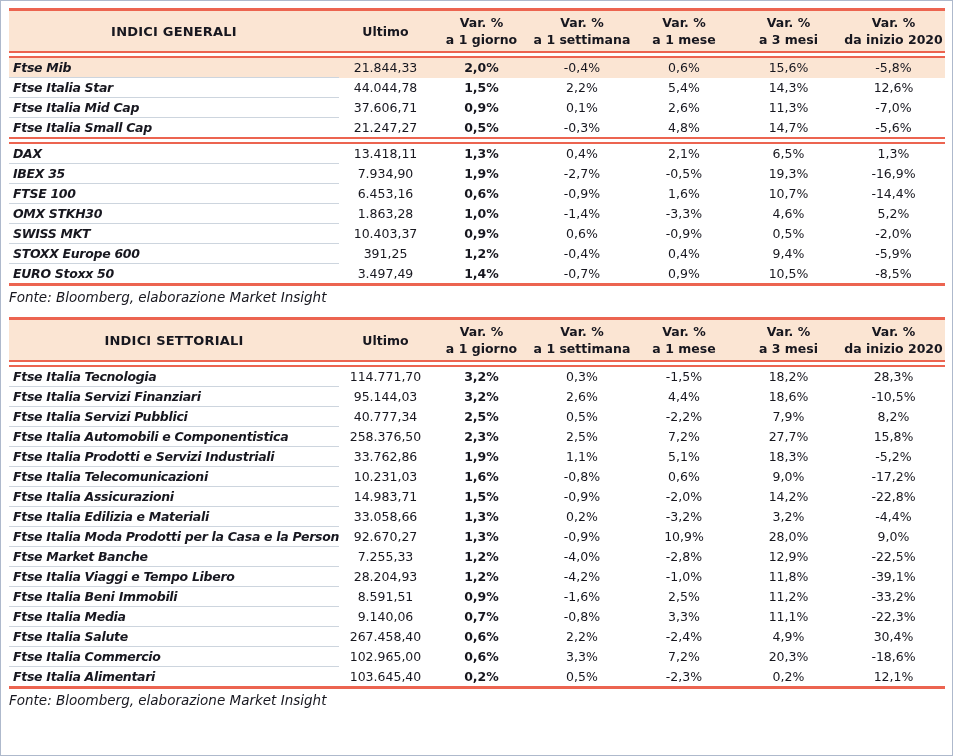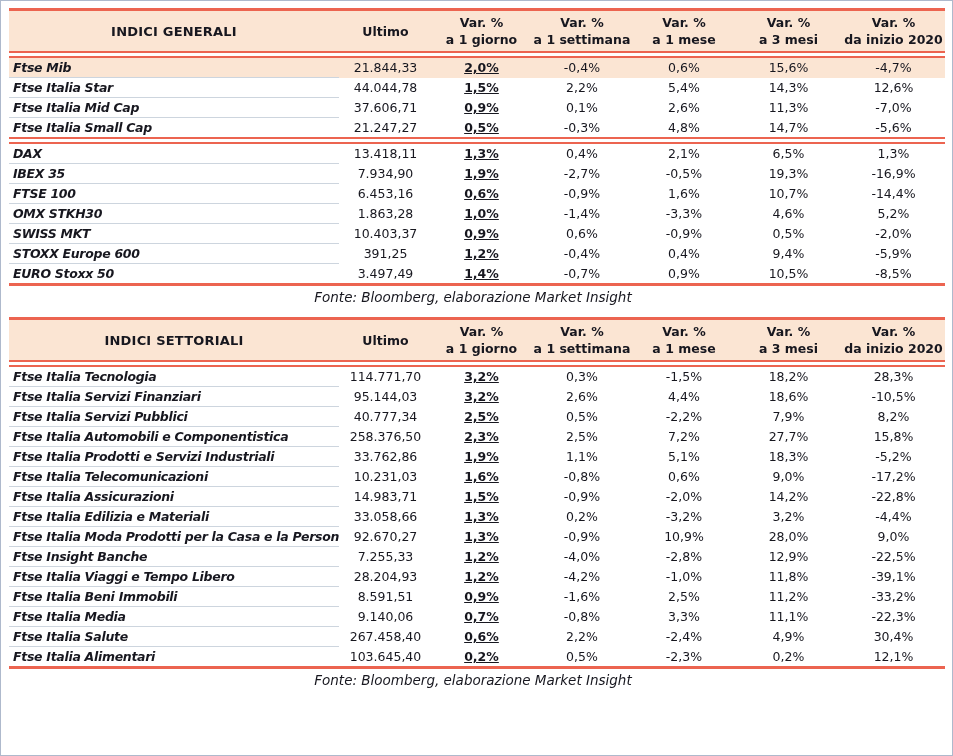"2,0%" tbody td.bold { text-decoration: underline -> none }
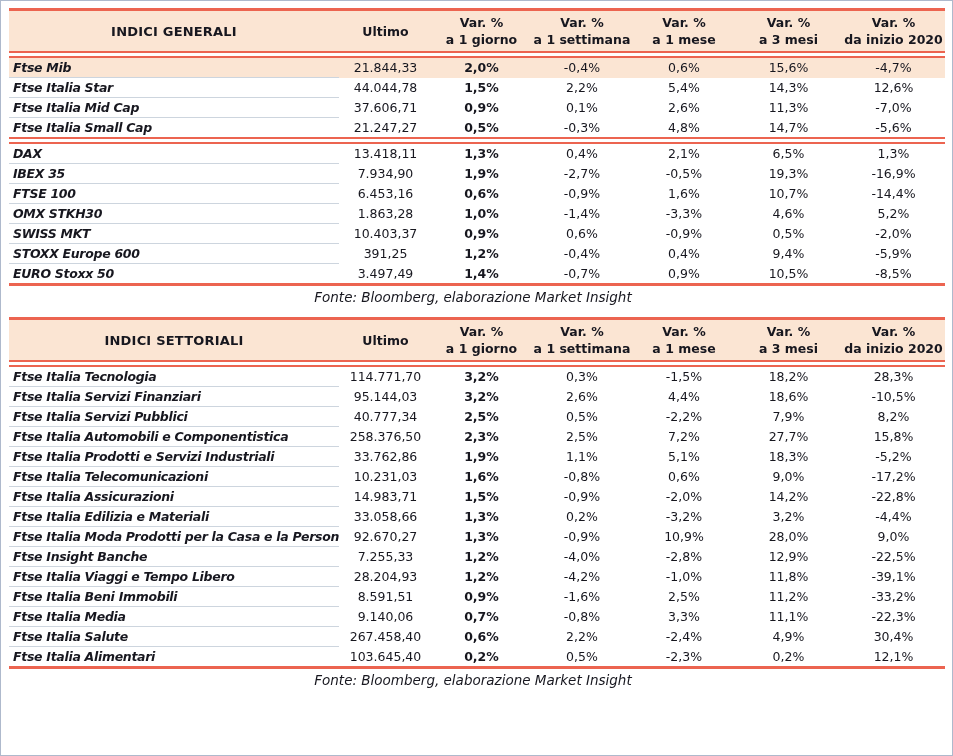"-4,7%" td { text: -4,7% -> -5,8% }
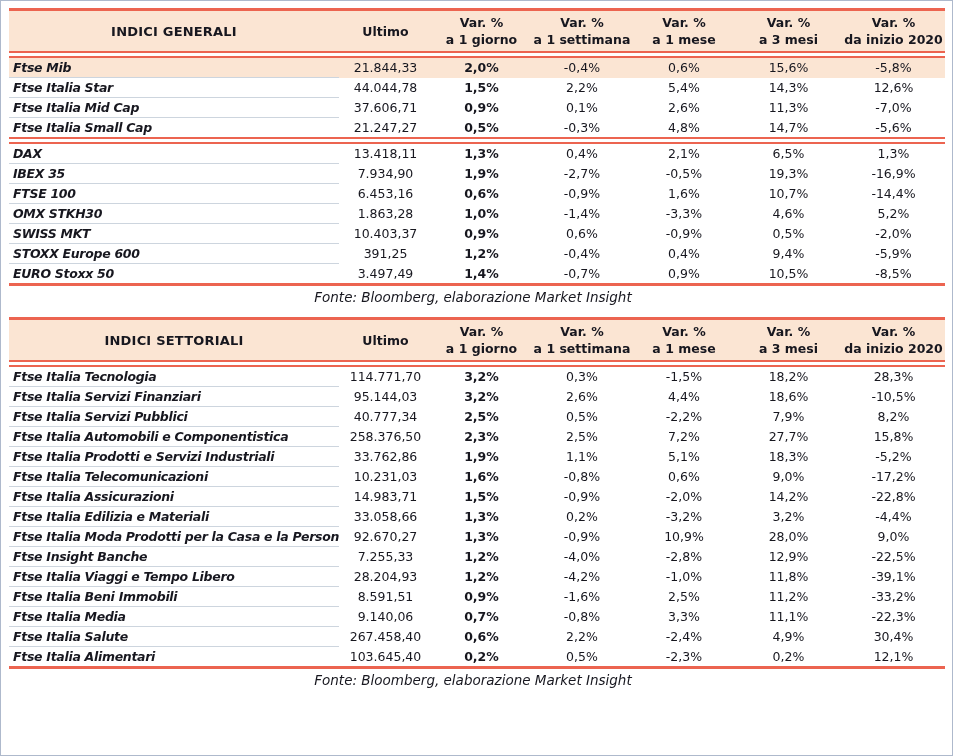"Fonte: Bloomberg, elaborazione Market" .source { text-align: center -> left }
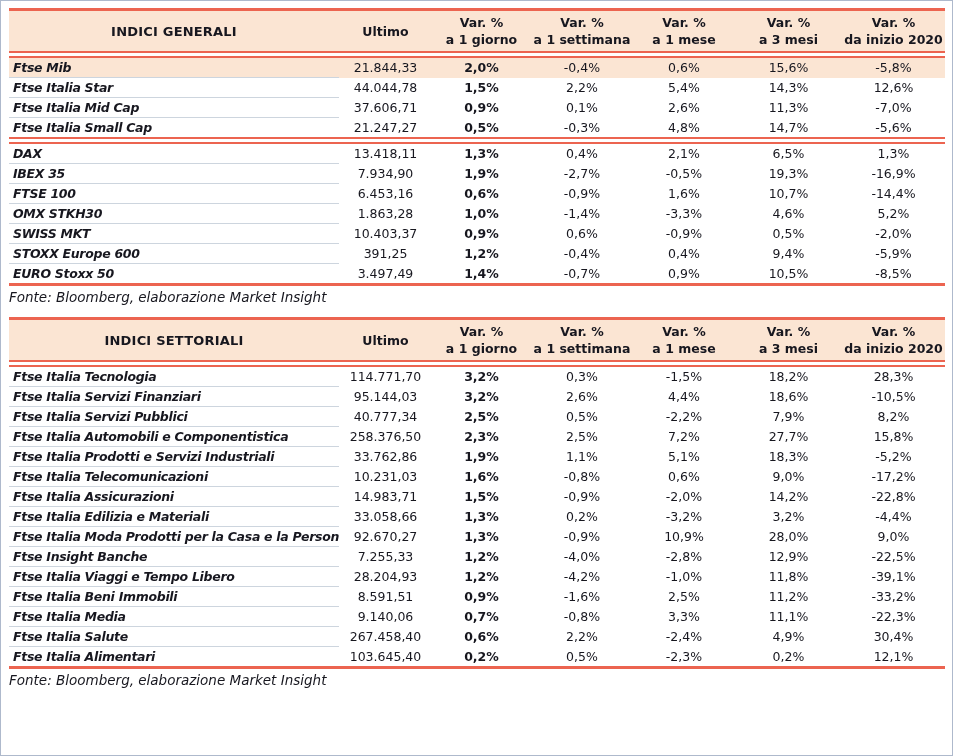"Ftse Insight Banche" td.name { text: Insight -> Market }
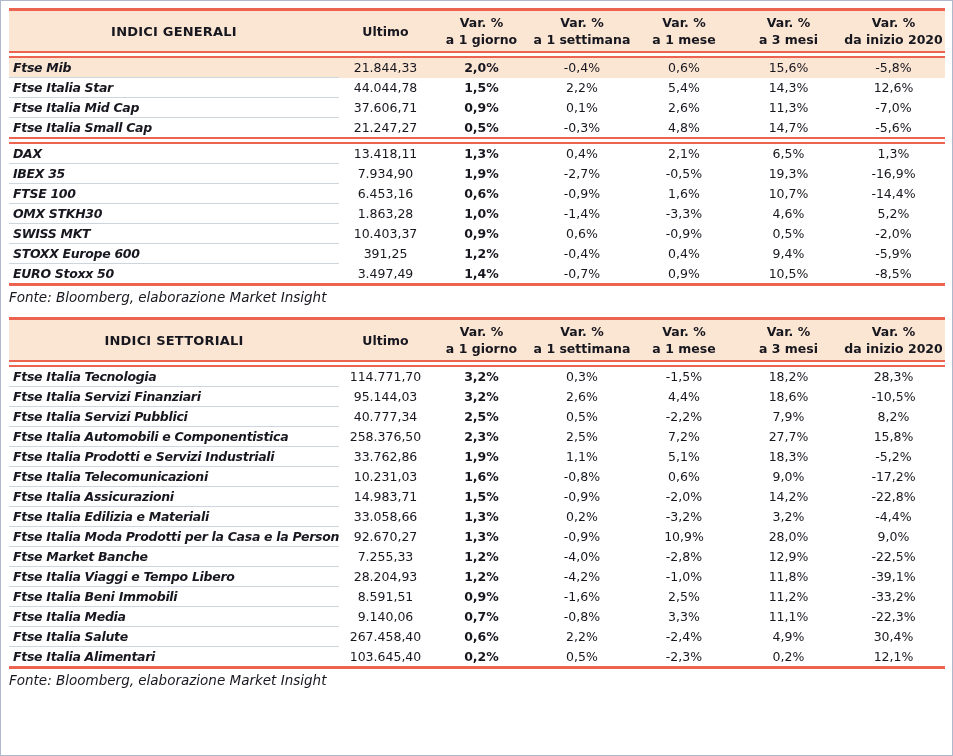"Ftse Italia Commercio" tr { html: none -> <tr> <td>Ftse Italia Commercio</td> <td>102.965,00</td> <td>0,6%</td> <td>3,3%</td> <td>7,2%</td> <td>20,3%</td> <td>-18,6%</td> </tr> }
